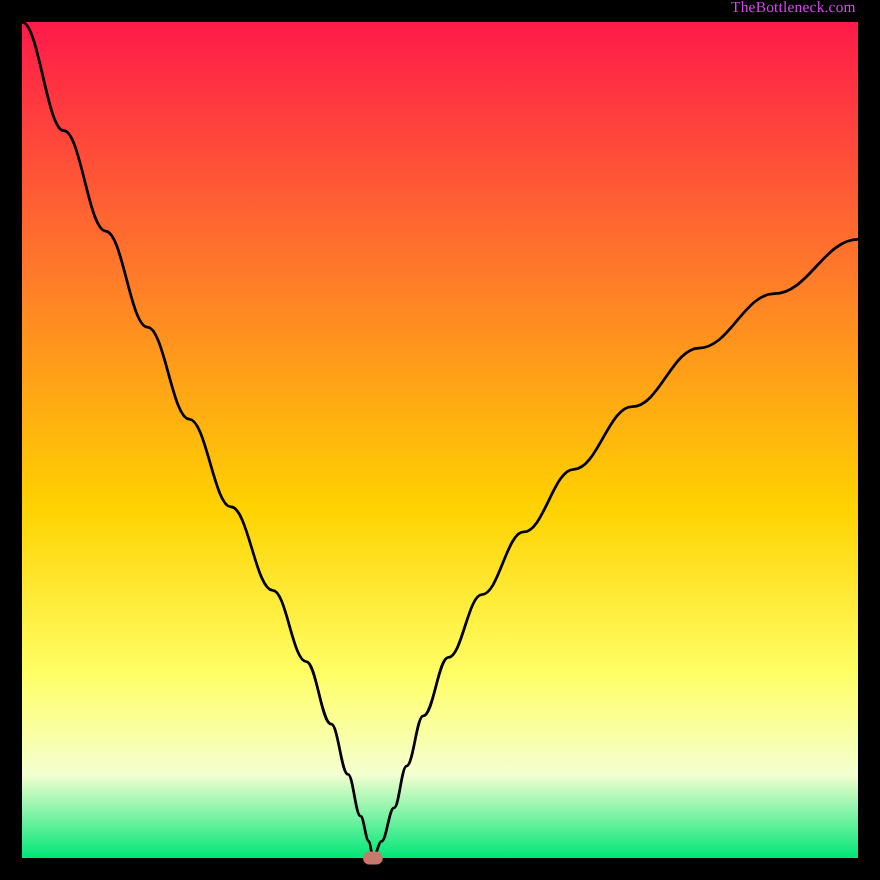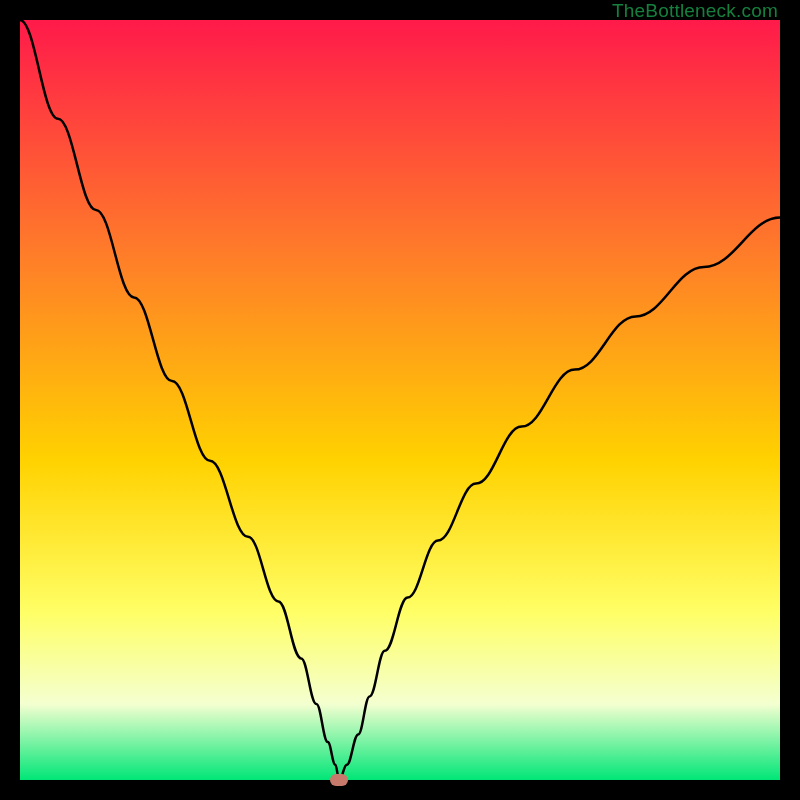"TheBottleneck.com" .watermark { color: #15803d -> #d946ef; font-family: Liberation Sans, sans-serif -> Liberation Serif, serif; font-size: 19px -> 14px }
